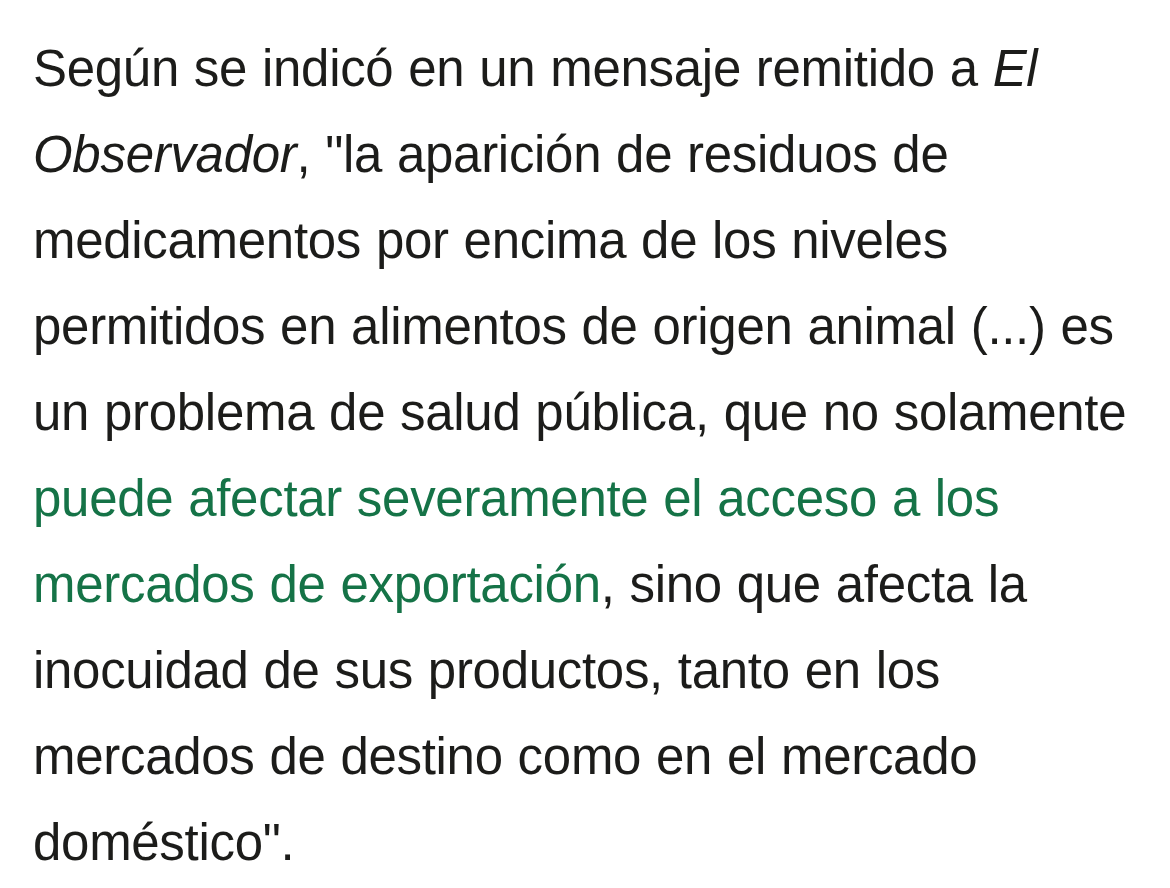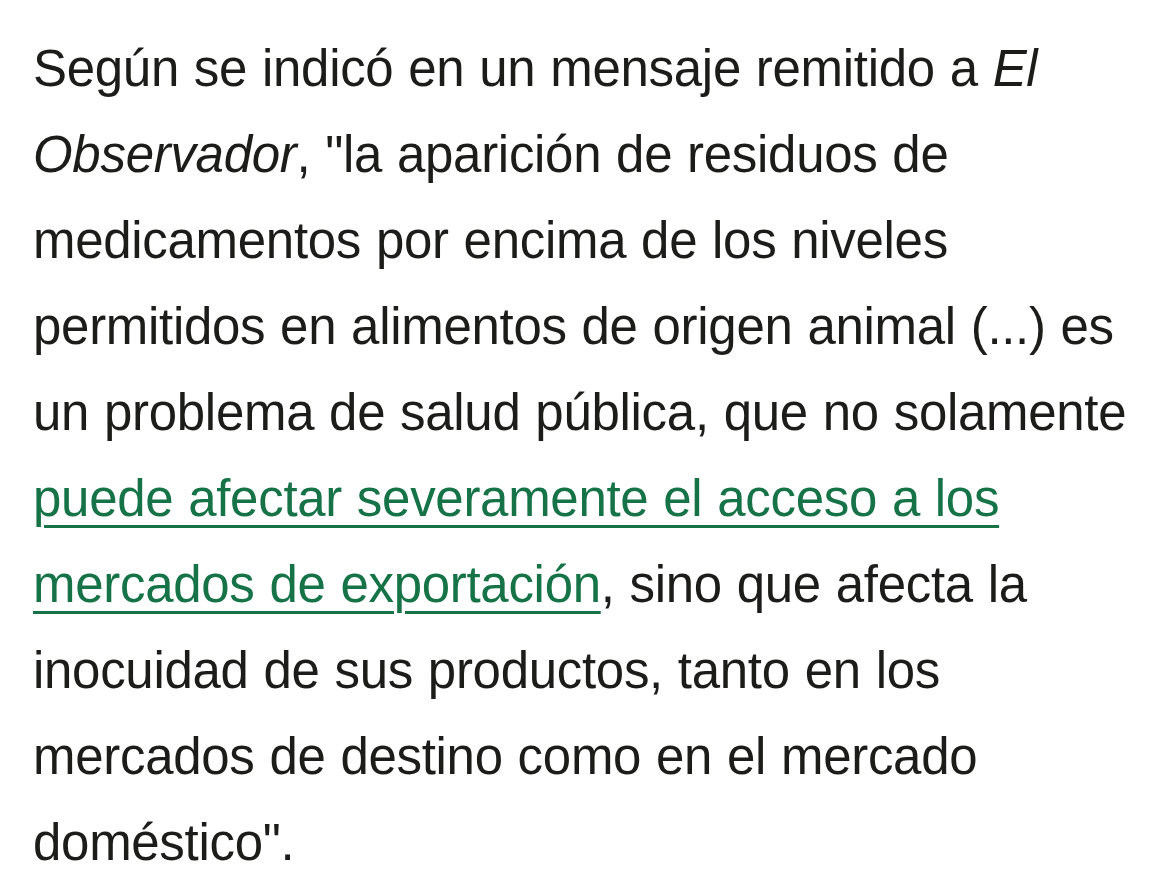"puede afectar severamente el acceso" .inline-link { text-decoration: underline -> none }
